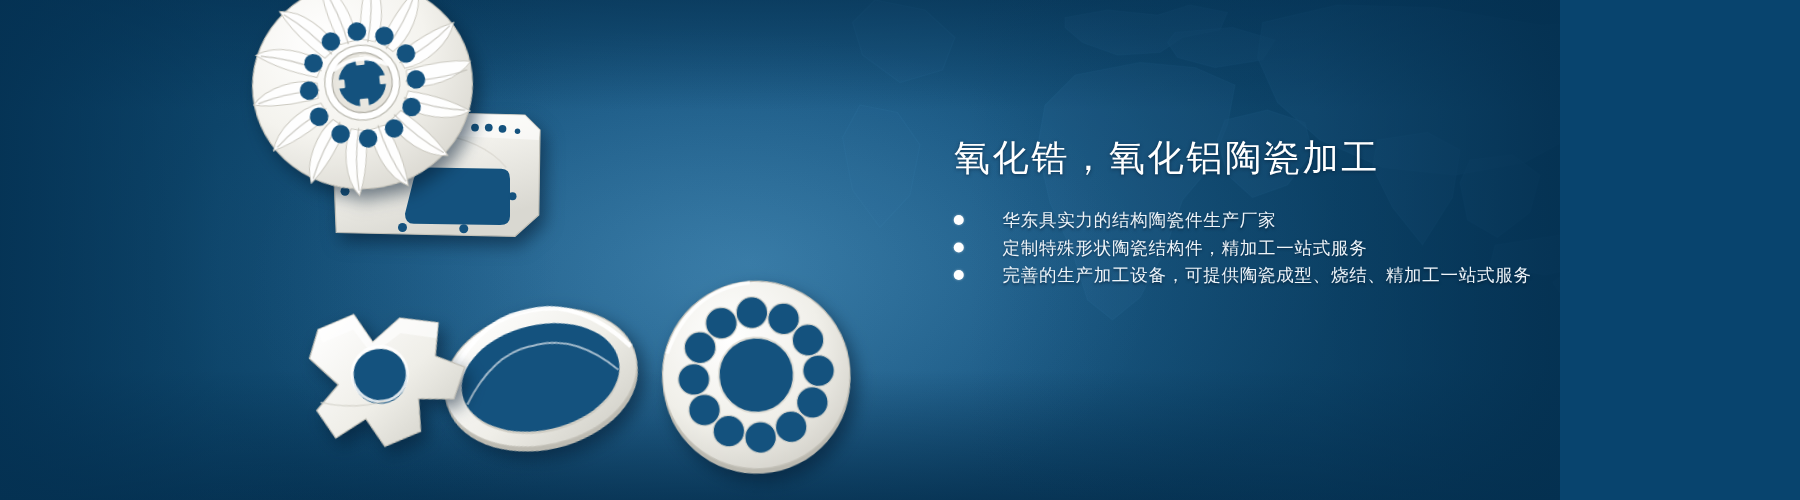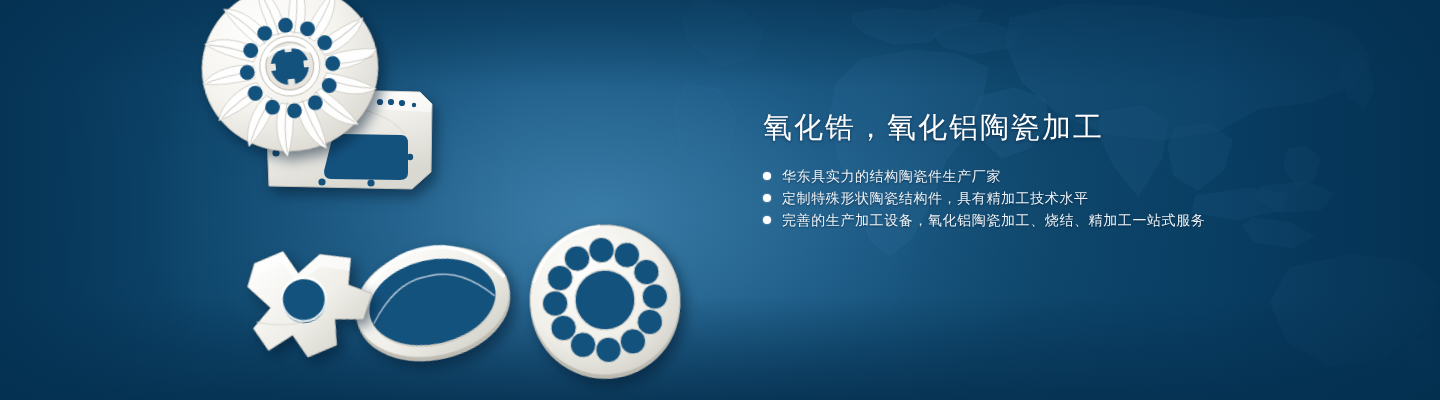"氧化锆，氧化铝陶瓷加工" #banner { width: 1440px -> 1248px }
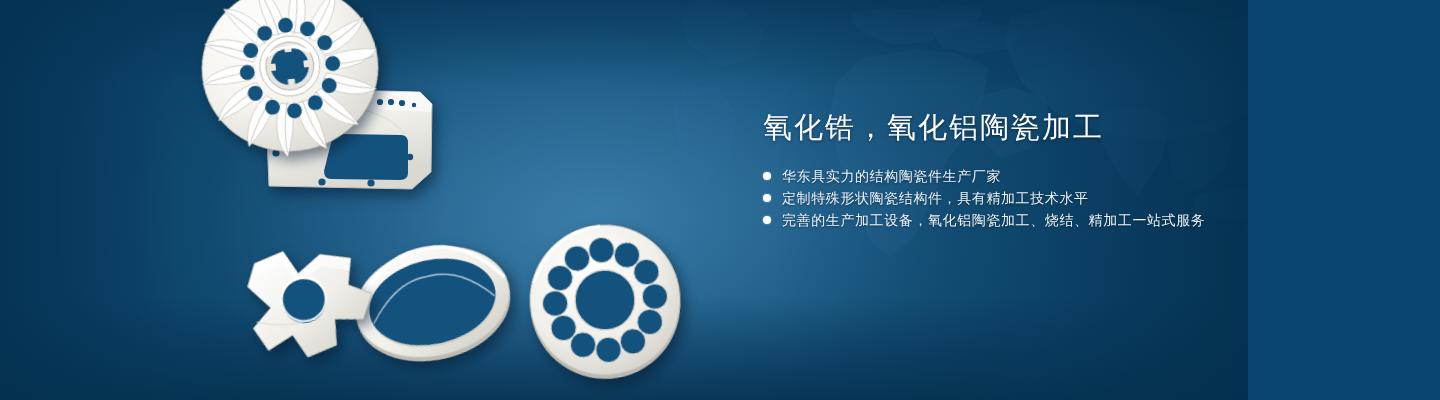"华东具实力的结构陶瓷件生产厂家" .bullet { gap: none -> 20px }
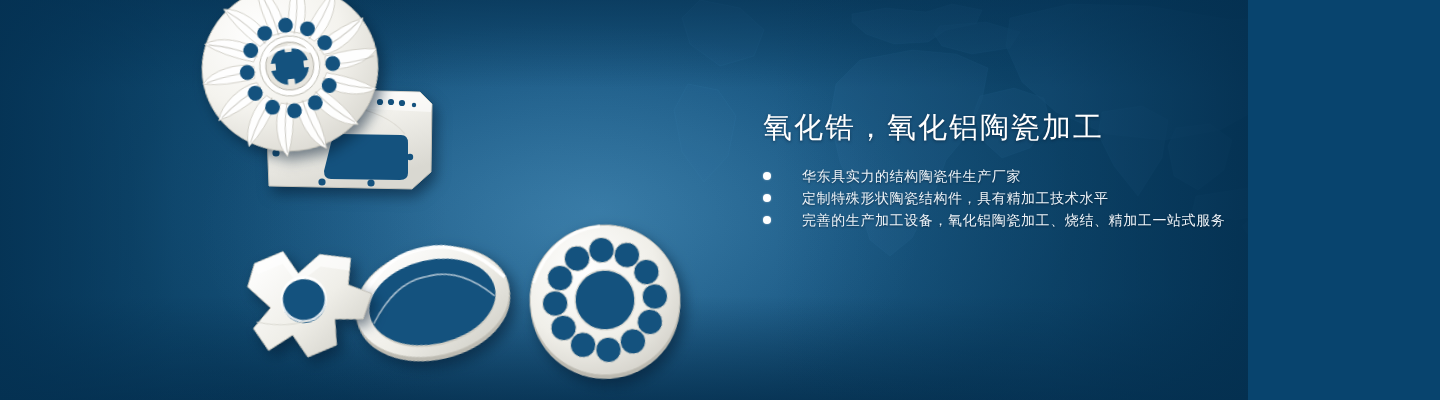"定制特殊形状陶瓷结构件，具有精加工技术水平" span.btext { text: 具有精加工技术水平 -> 精加工一站式服务 }
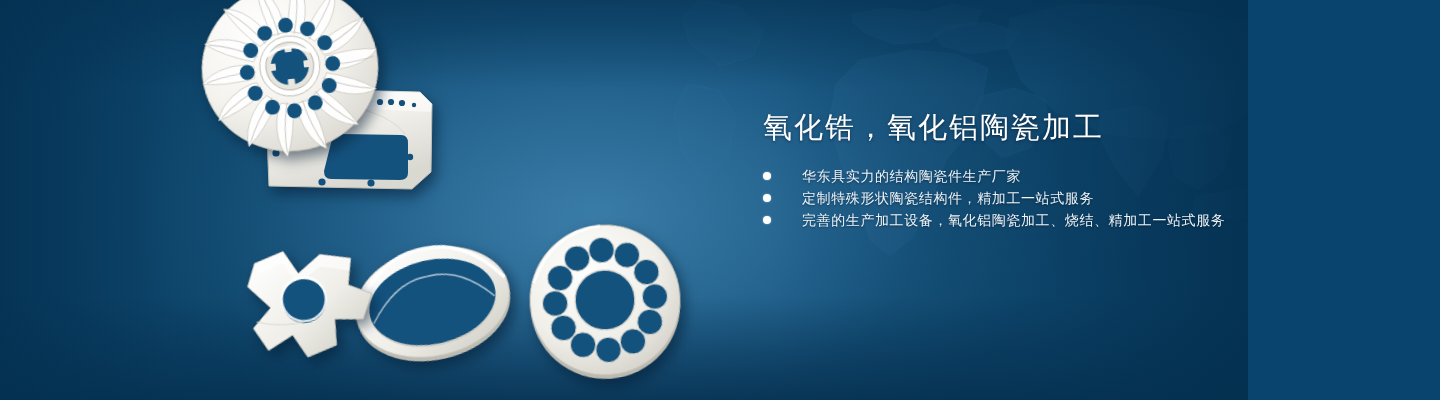"完善的生产加工设备，氧化铝陶瓷加工、烧结、精加工一站式服务" span.btext { text: 氧化铝陶瓷加工 -> 可提供陶瓷成型 }
